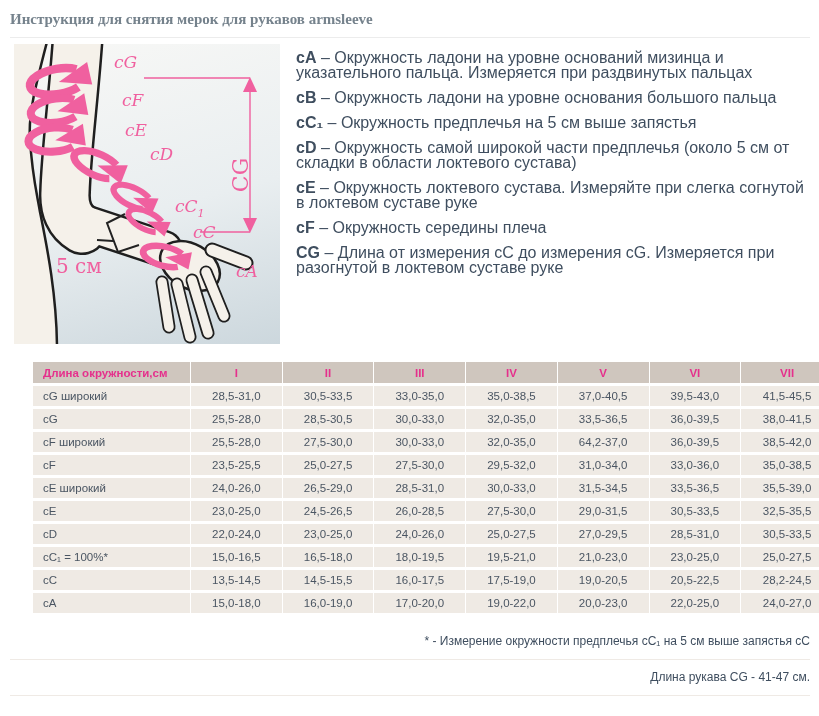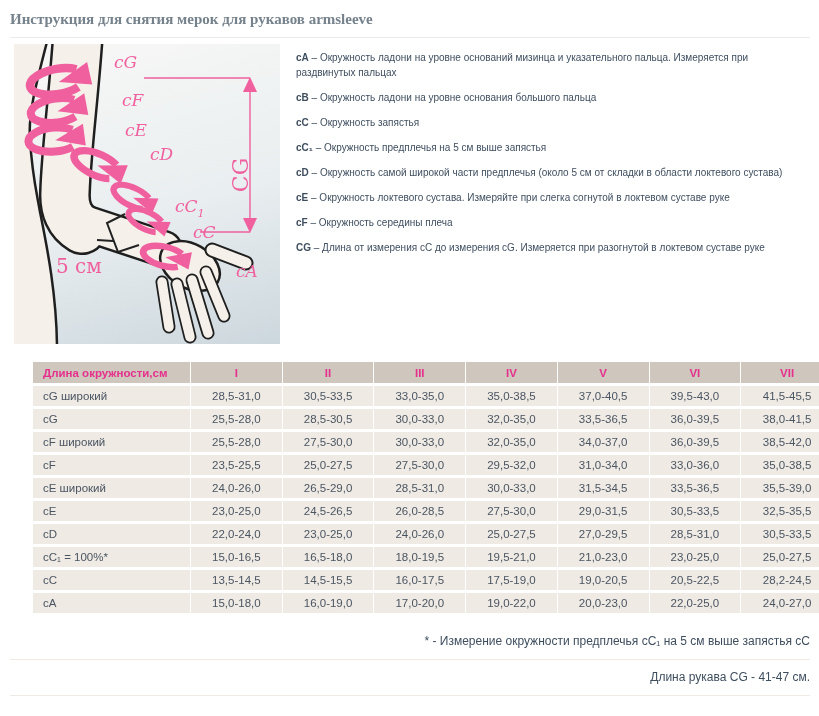"cA – Окружность ладони на" .def { font-size: 10px -> 16px }
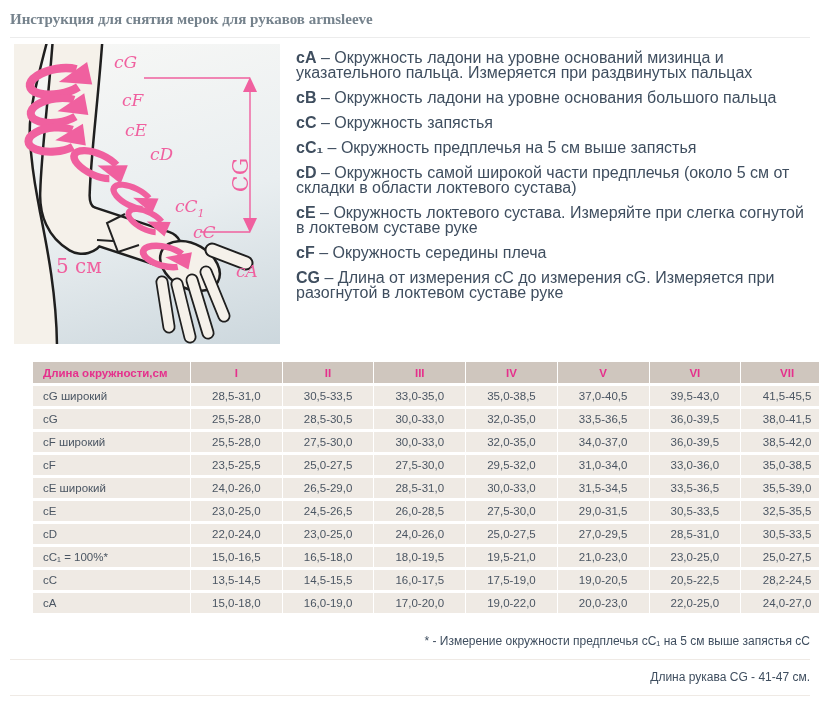"cC – Окружность запястья" p.def { html: <p> <span>cC</span> <span> – Окружность запястья</span> </p> -> none }
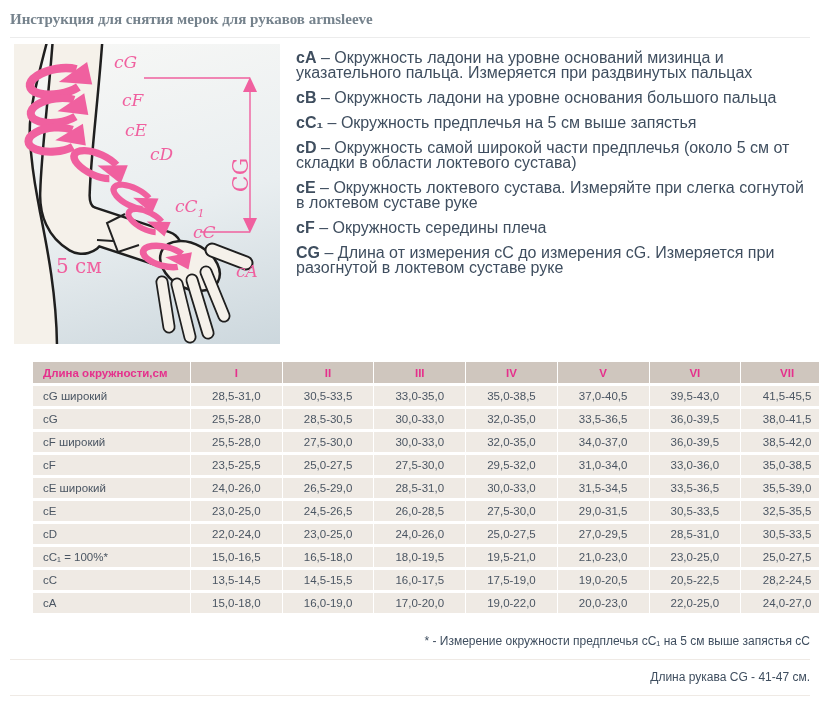"34,0-37,0" td { text: 34,0-37,0 -> 64,2-37,0 }
